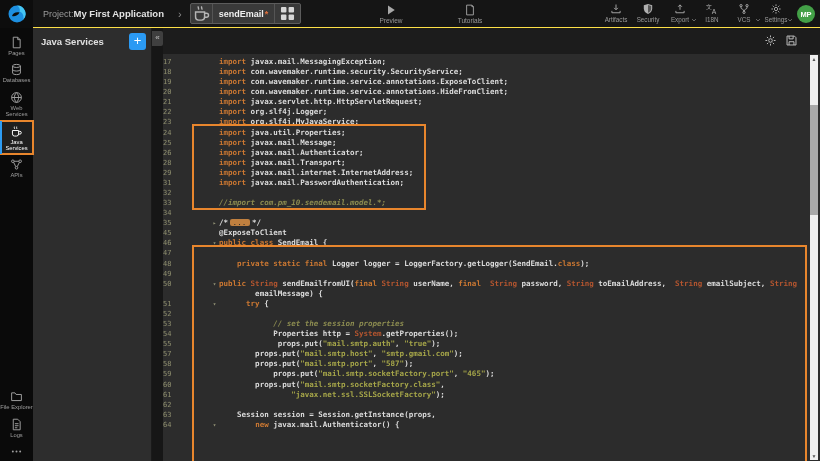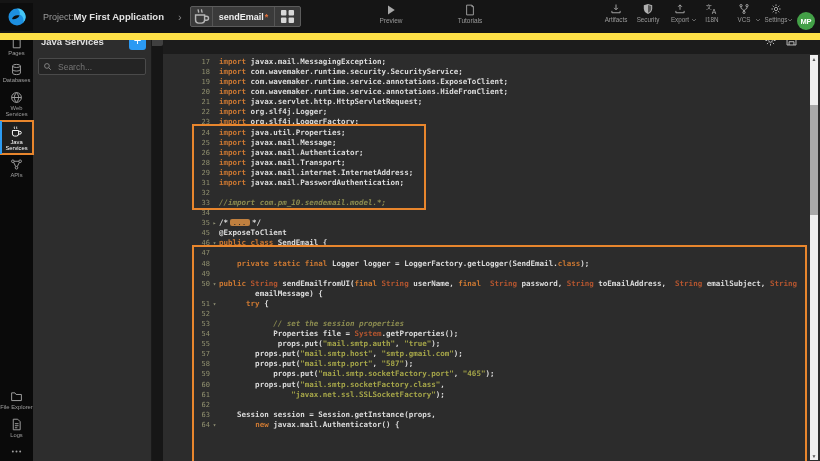"Project:My First Application" .topbar { border-bottom: 7px solid #fde047 -> 1px solid #fde047; height: 40px -> 28px }
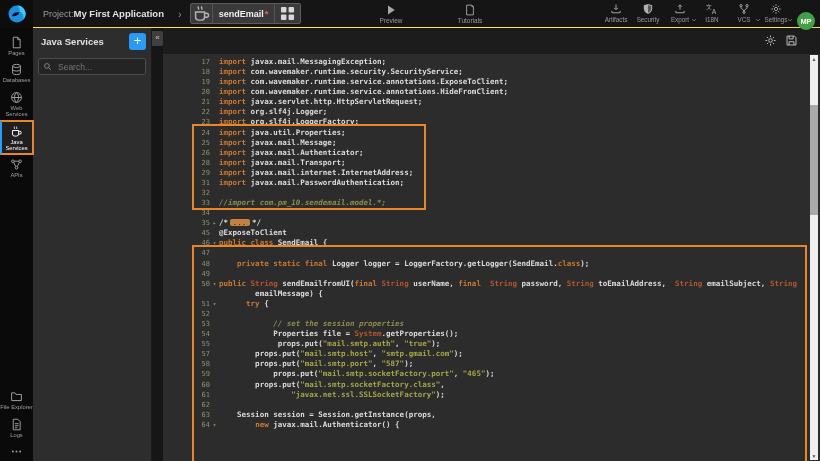"MP" .avatar { top: 12px -> 5px }
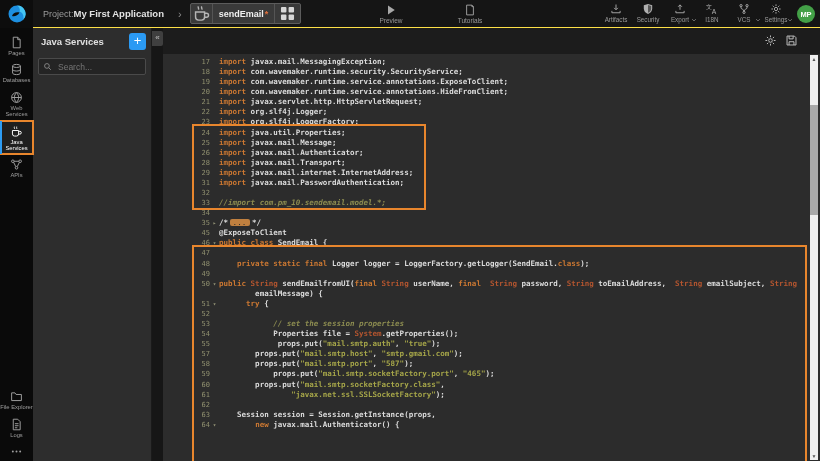"Search..." div.searchbox { html: <div> <span> <svg> <circle></circle> <path></path> </svg> </span> <input> </div> -> none }
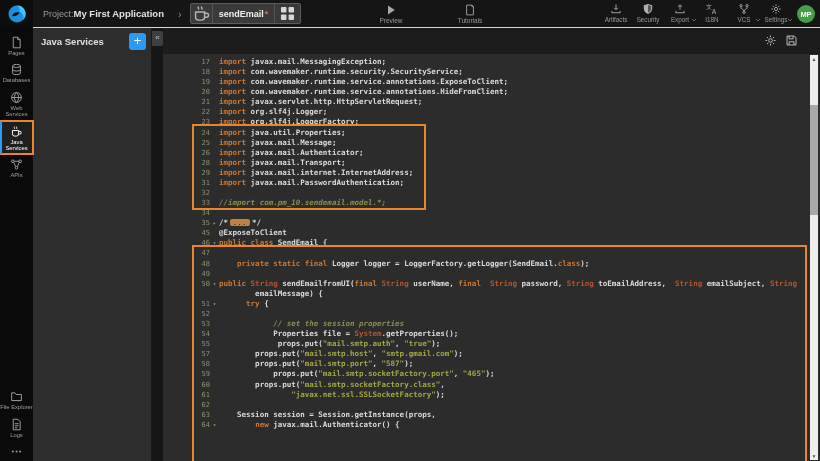"17" .gut { text-align: right -> none }
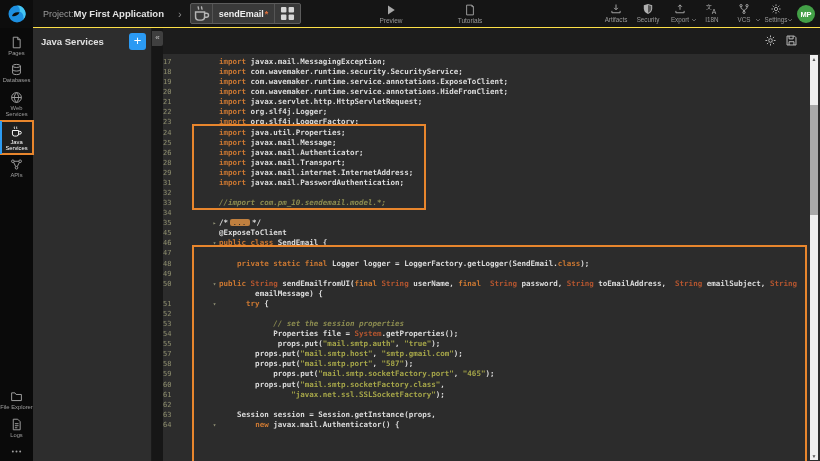"org.slf4j.LoggerFactory;" span.tk-p { text: org.slf4j.LoggerFactory -> org.slf4j.MyJavaService }
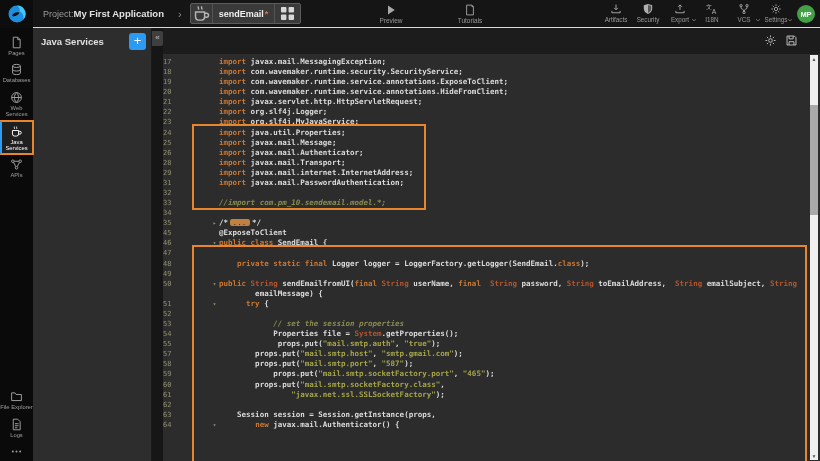"Properties file =" span.tk-p { text: file -> http }
